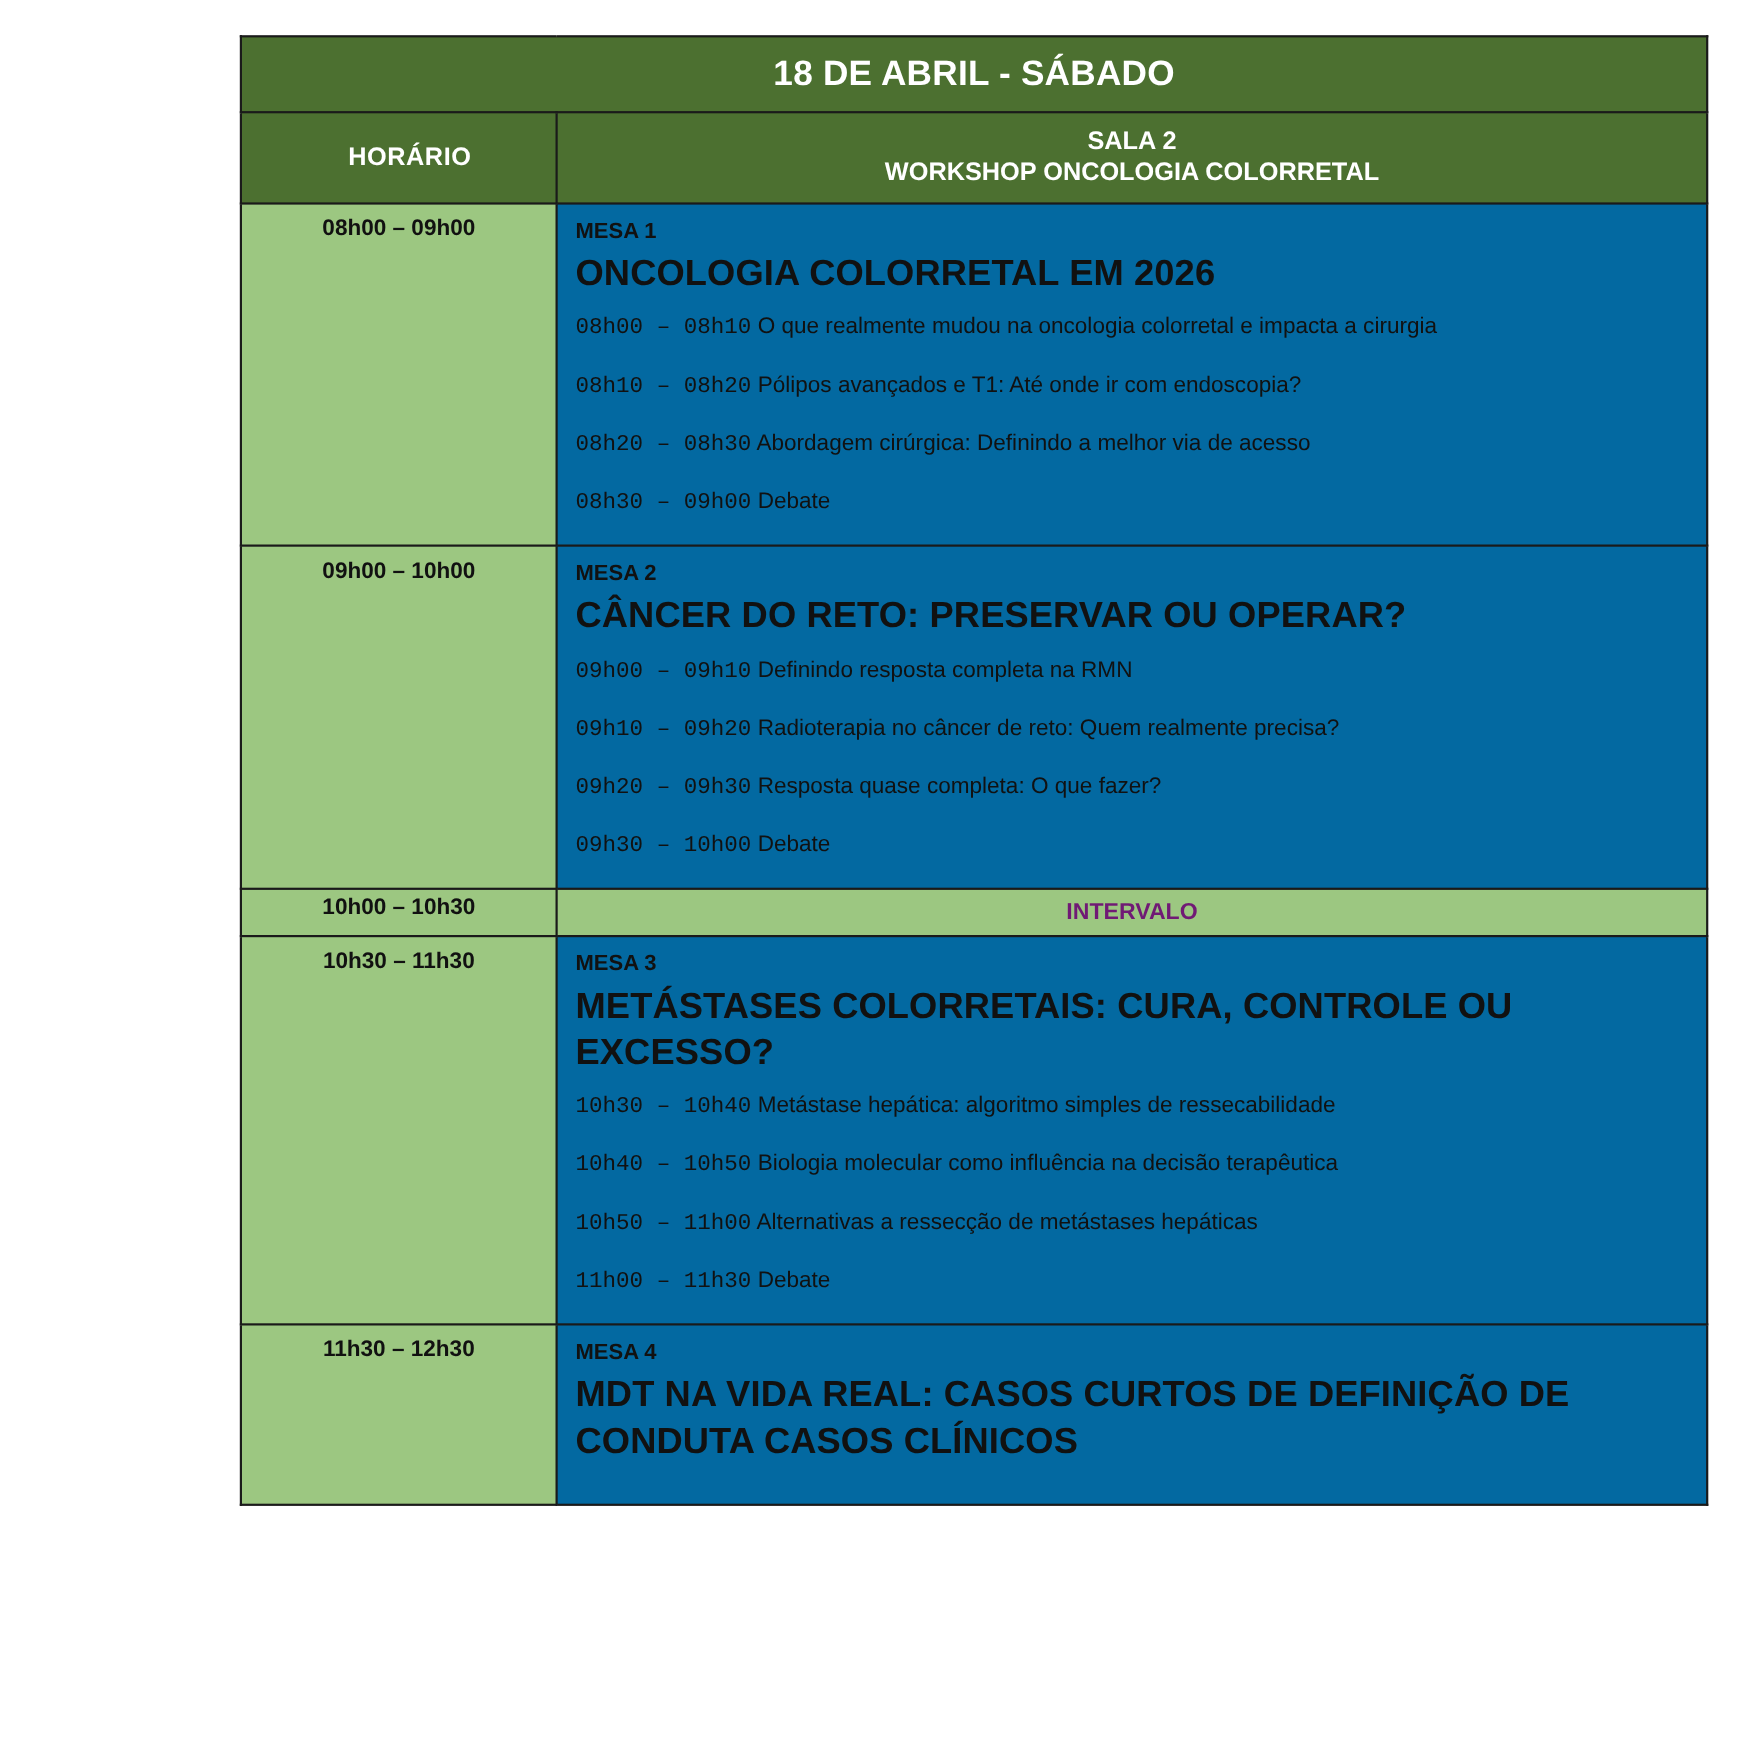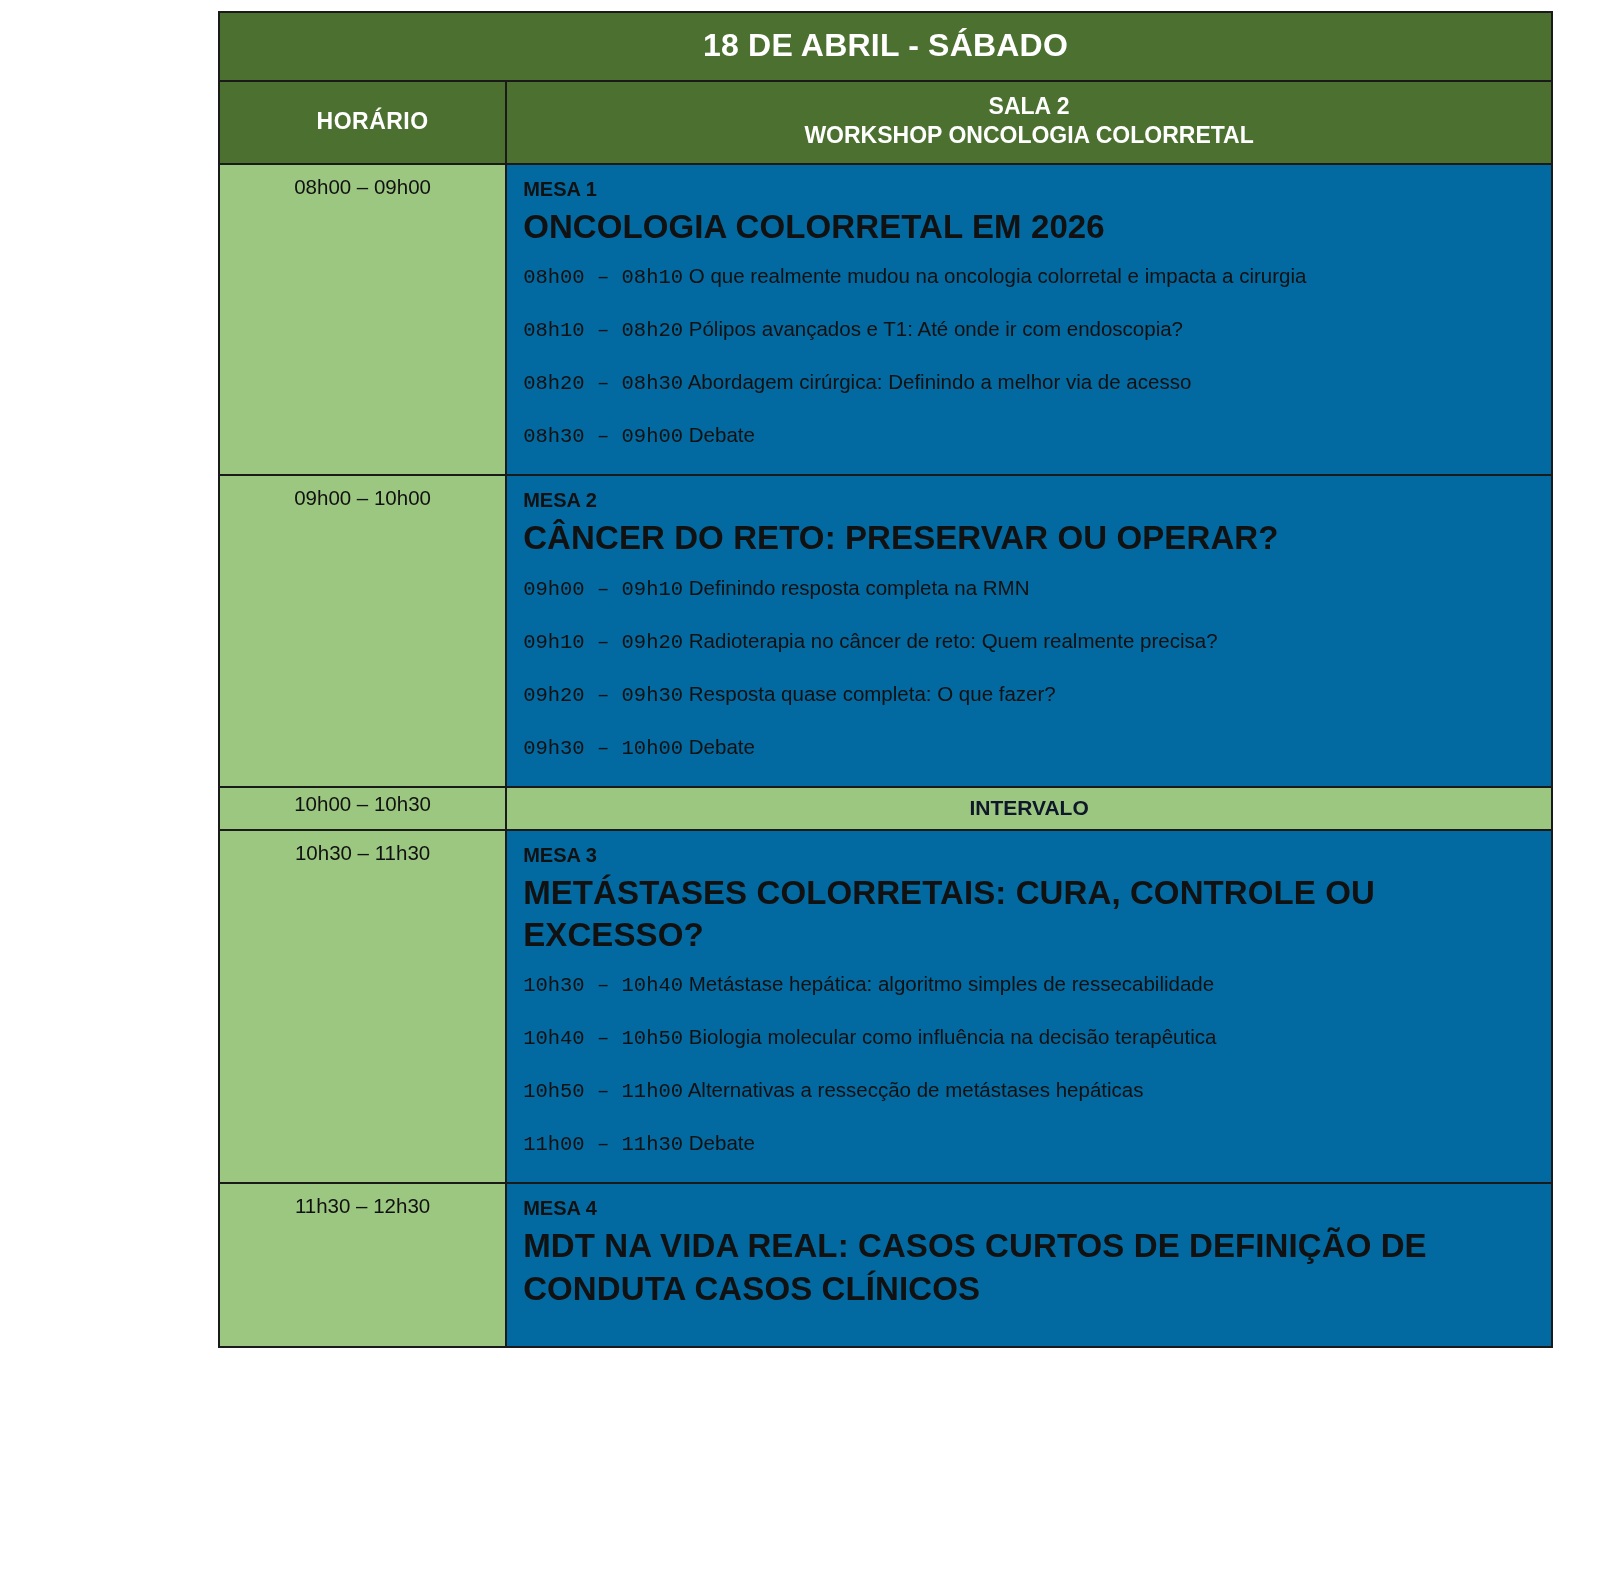"18 DE ABRIL - SÁBADO" .sheet { top: 11px -> 32px }
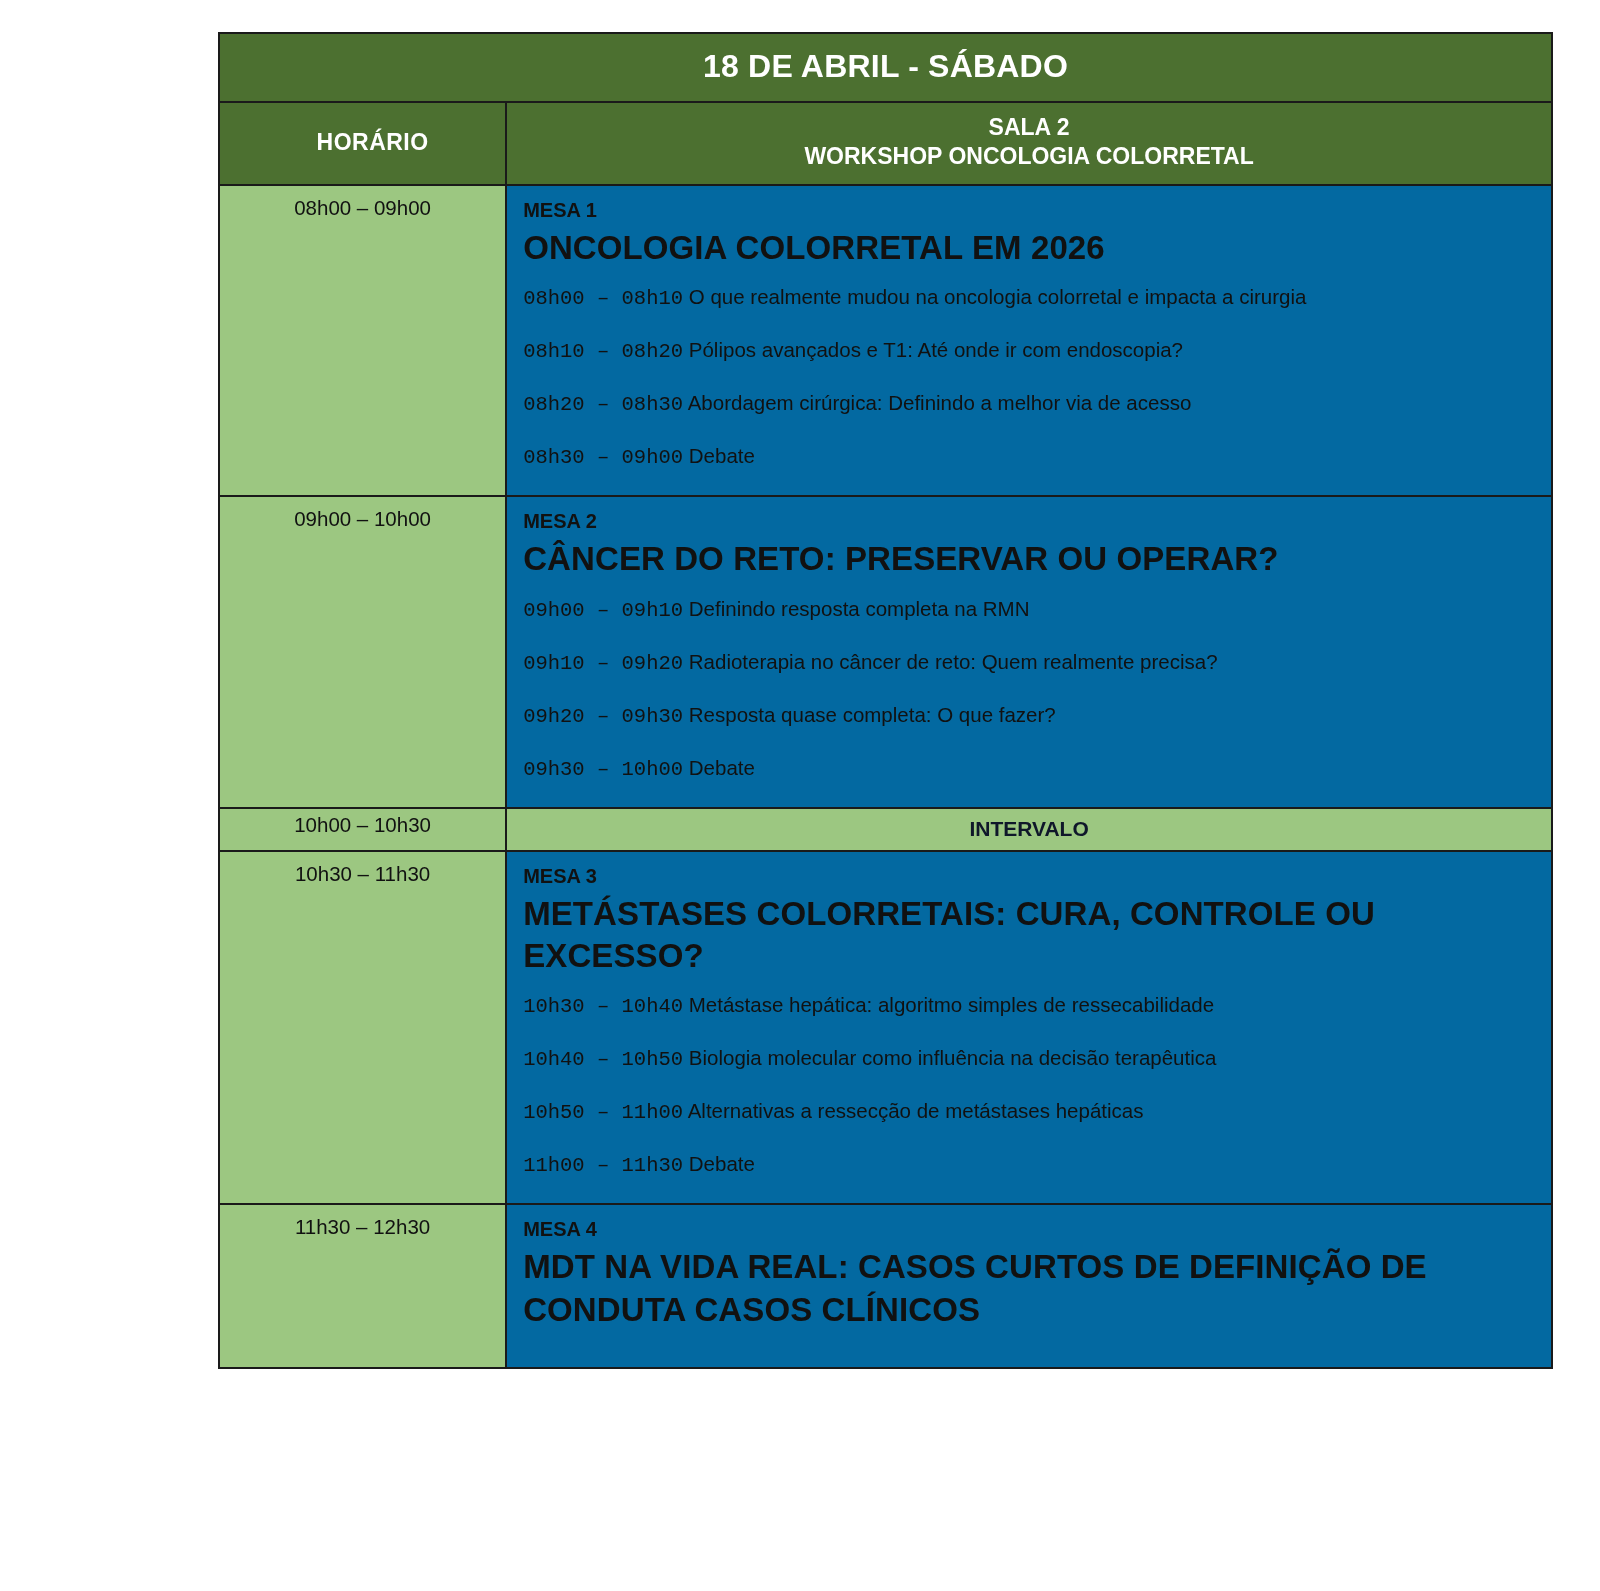"08h00 – 09h00" .time-cell { font-weight: normal -> bold }
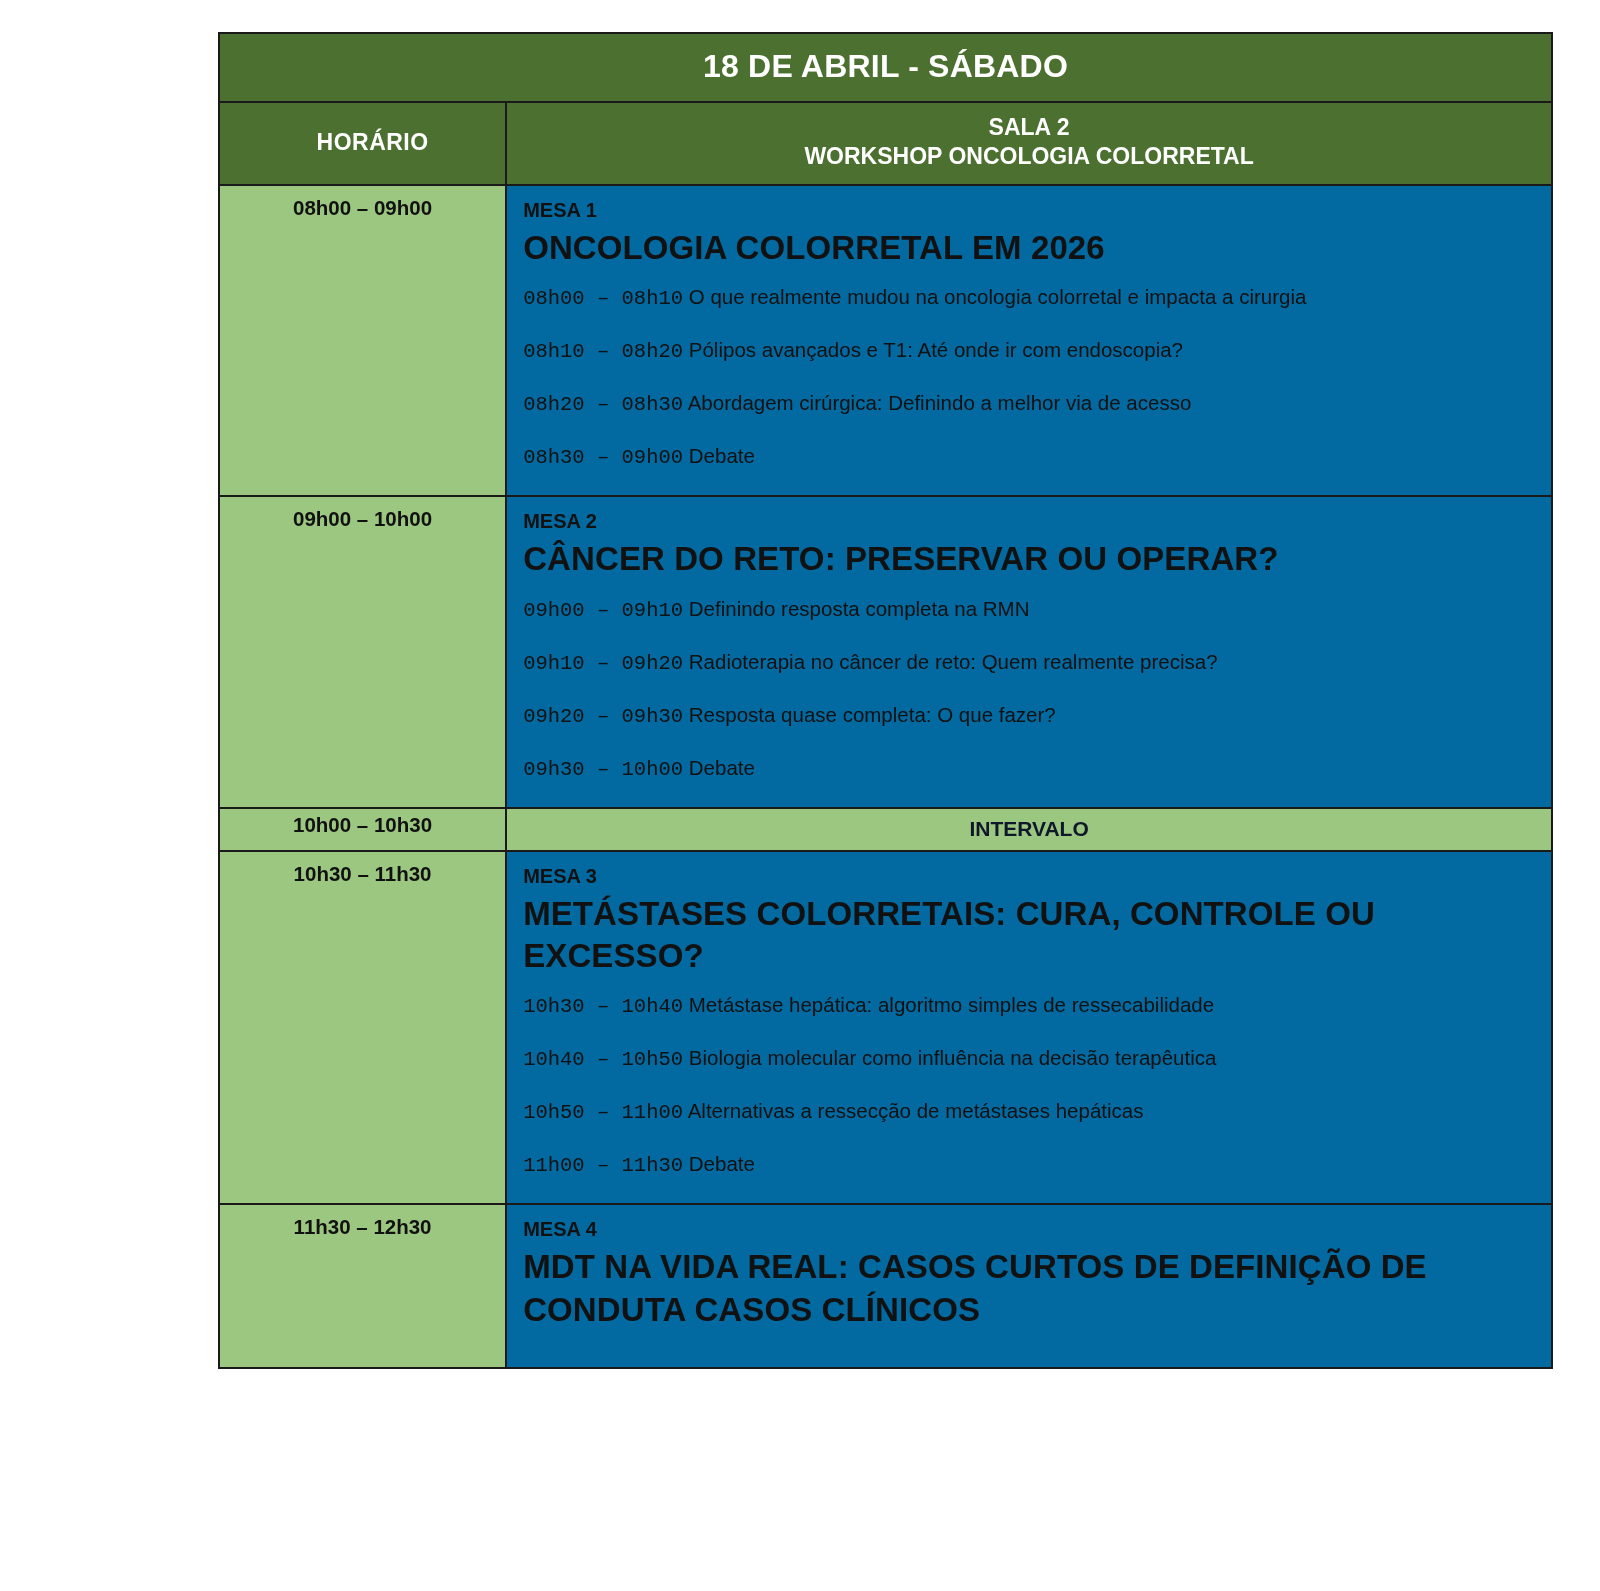"INTERVALO" .interval-cell { color: #0f172a -> #701a75 }
